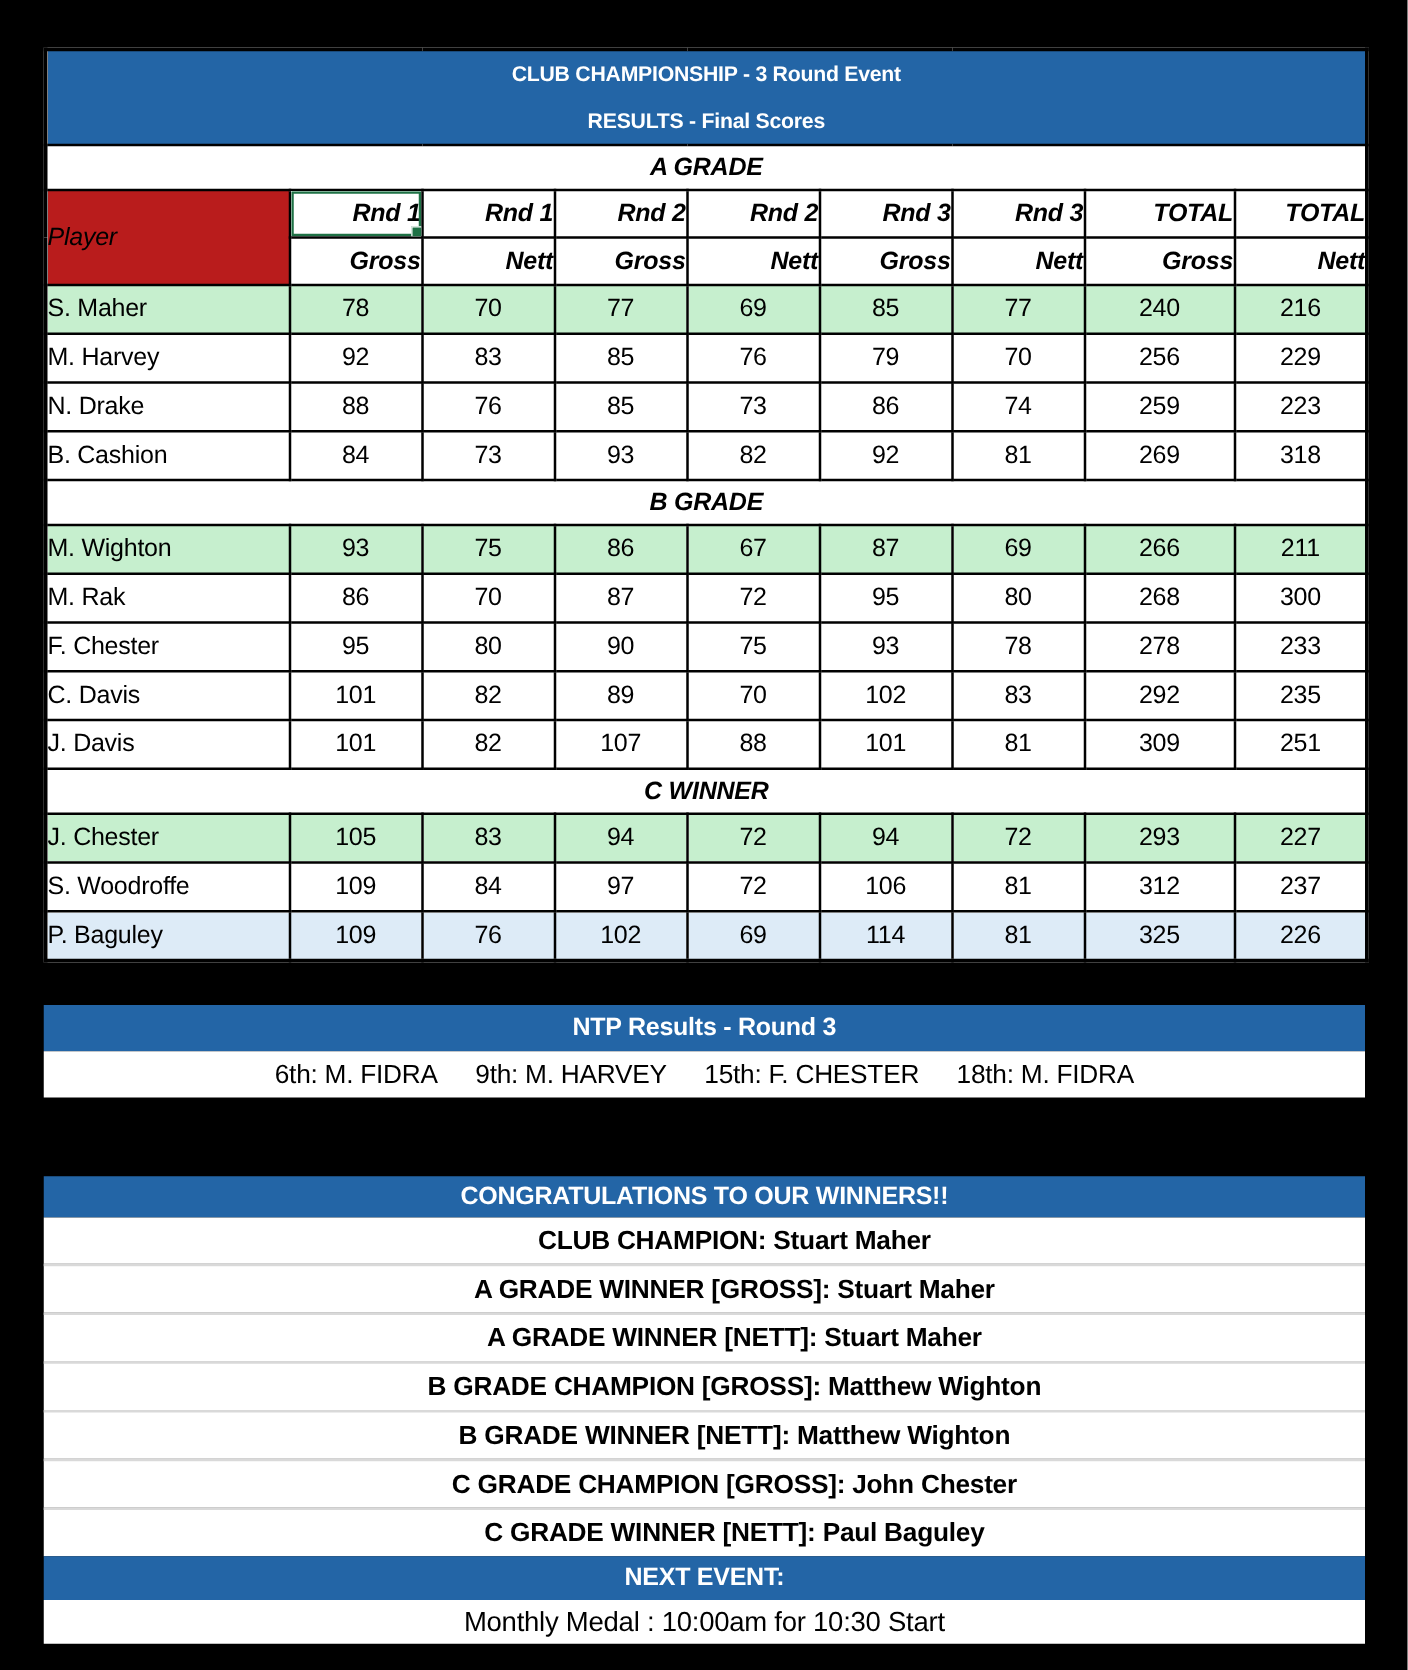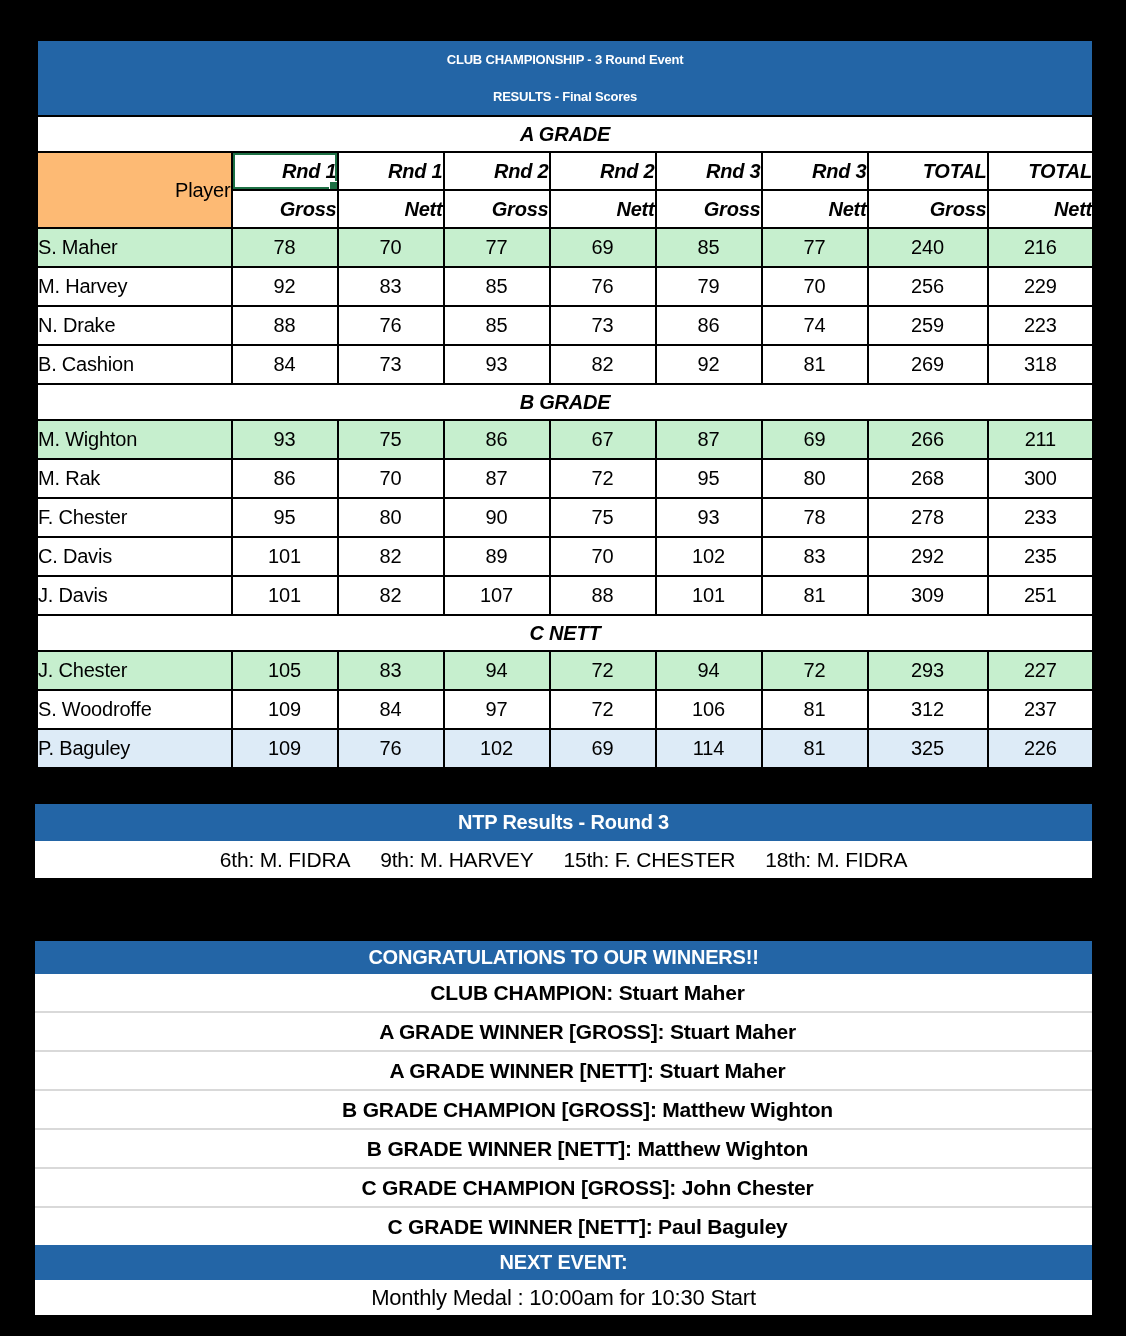"CLUB CHAMPIONSHIP - 3 Round" .title-line { font-size: 13px -> 17px }
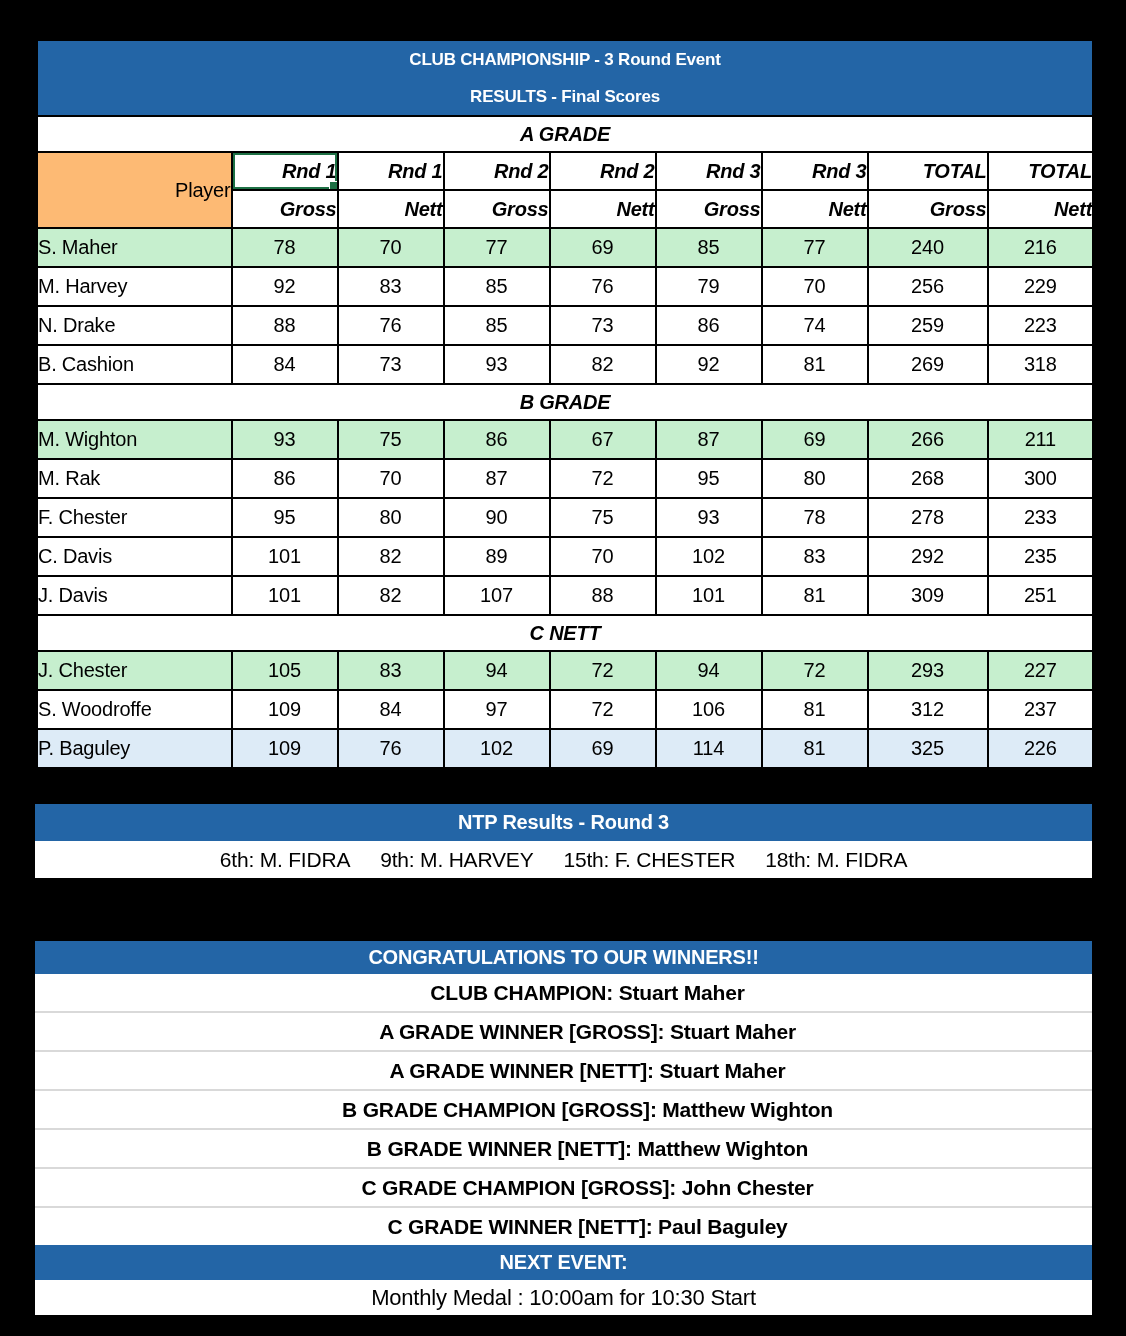"Player" th.playerhead { background: #fdba74 -> #b91c1c; font-style: none -> italic; text-align: right -> left }
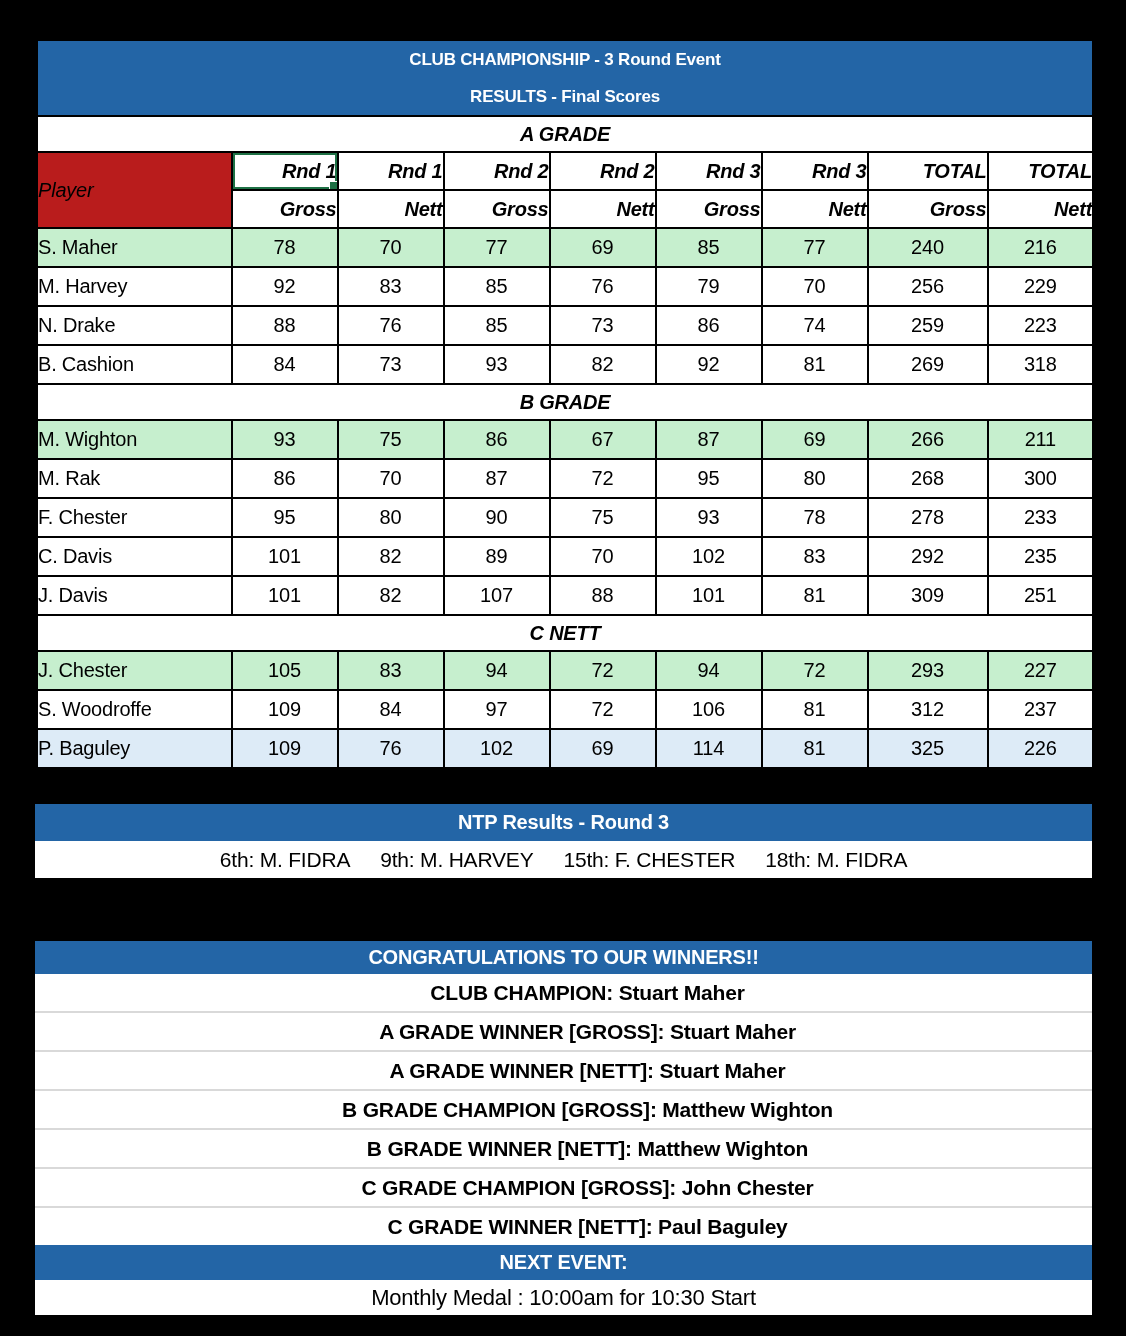"C NETT" td.band { text: NETT -> WINNER }
